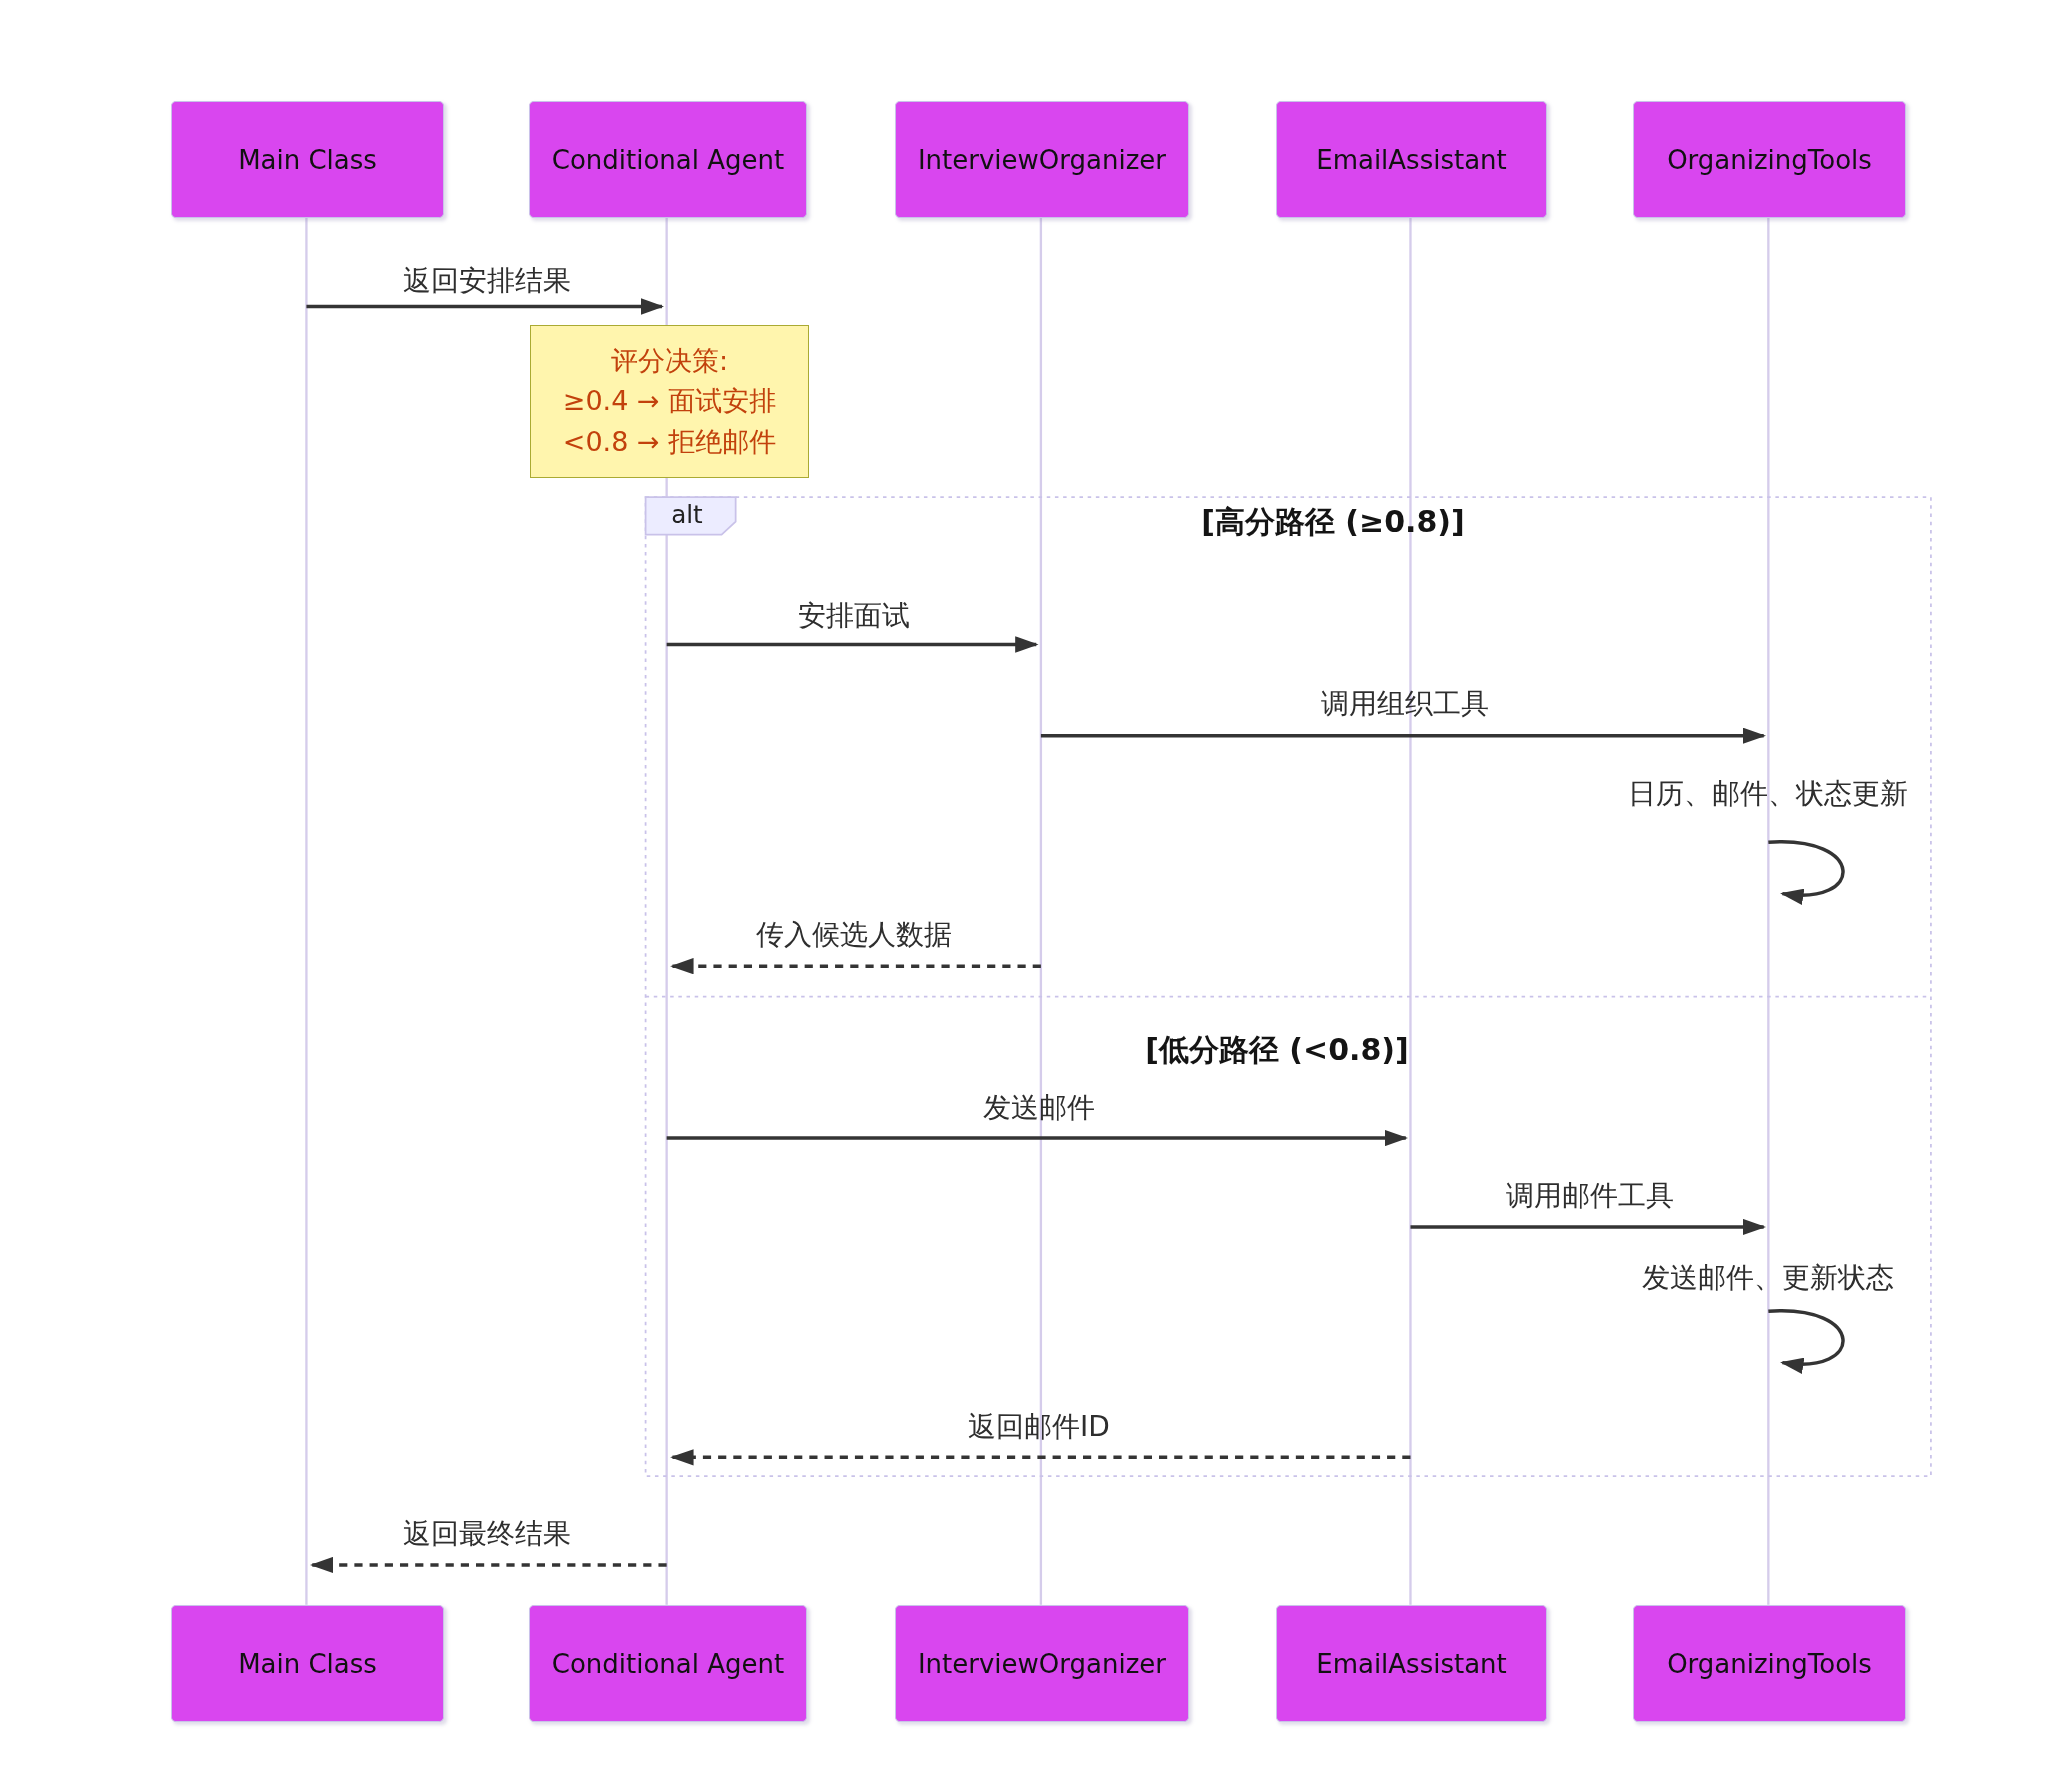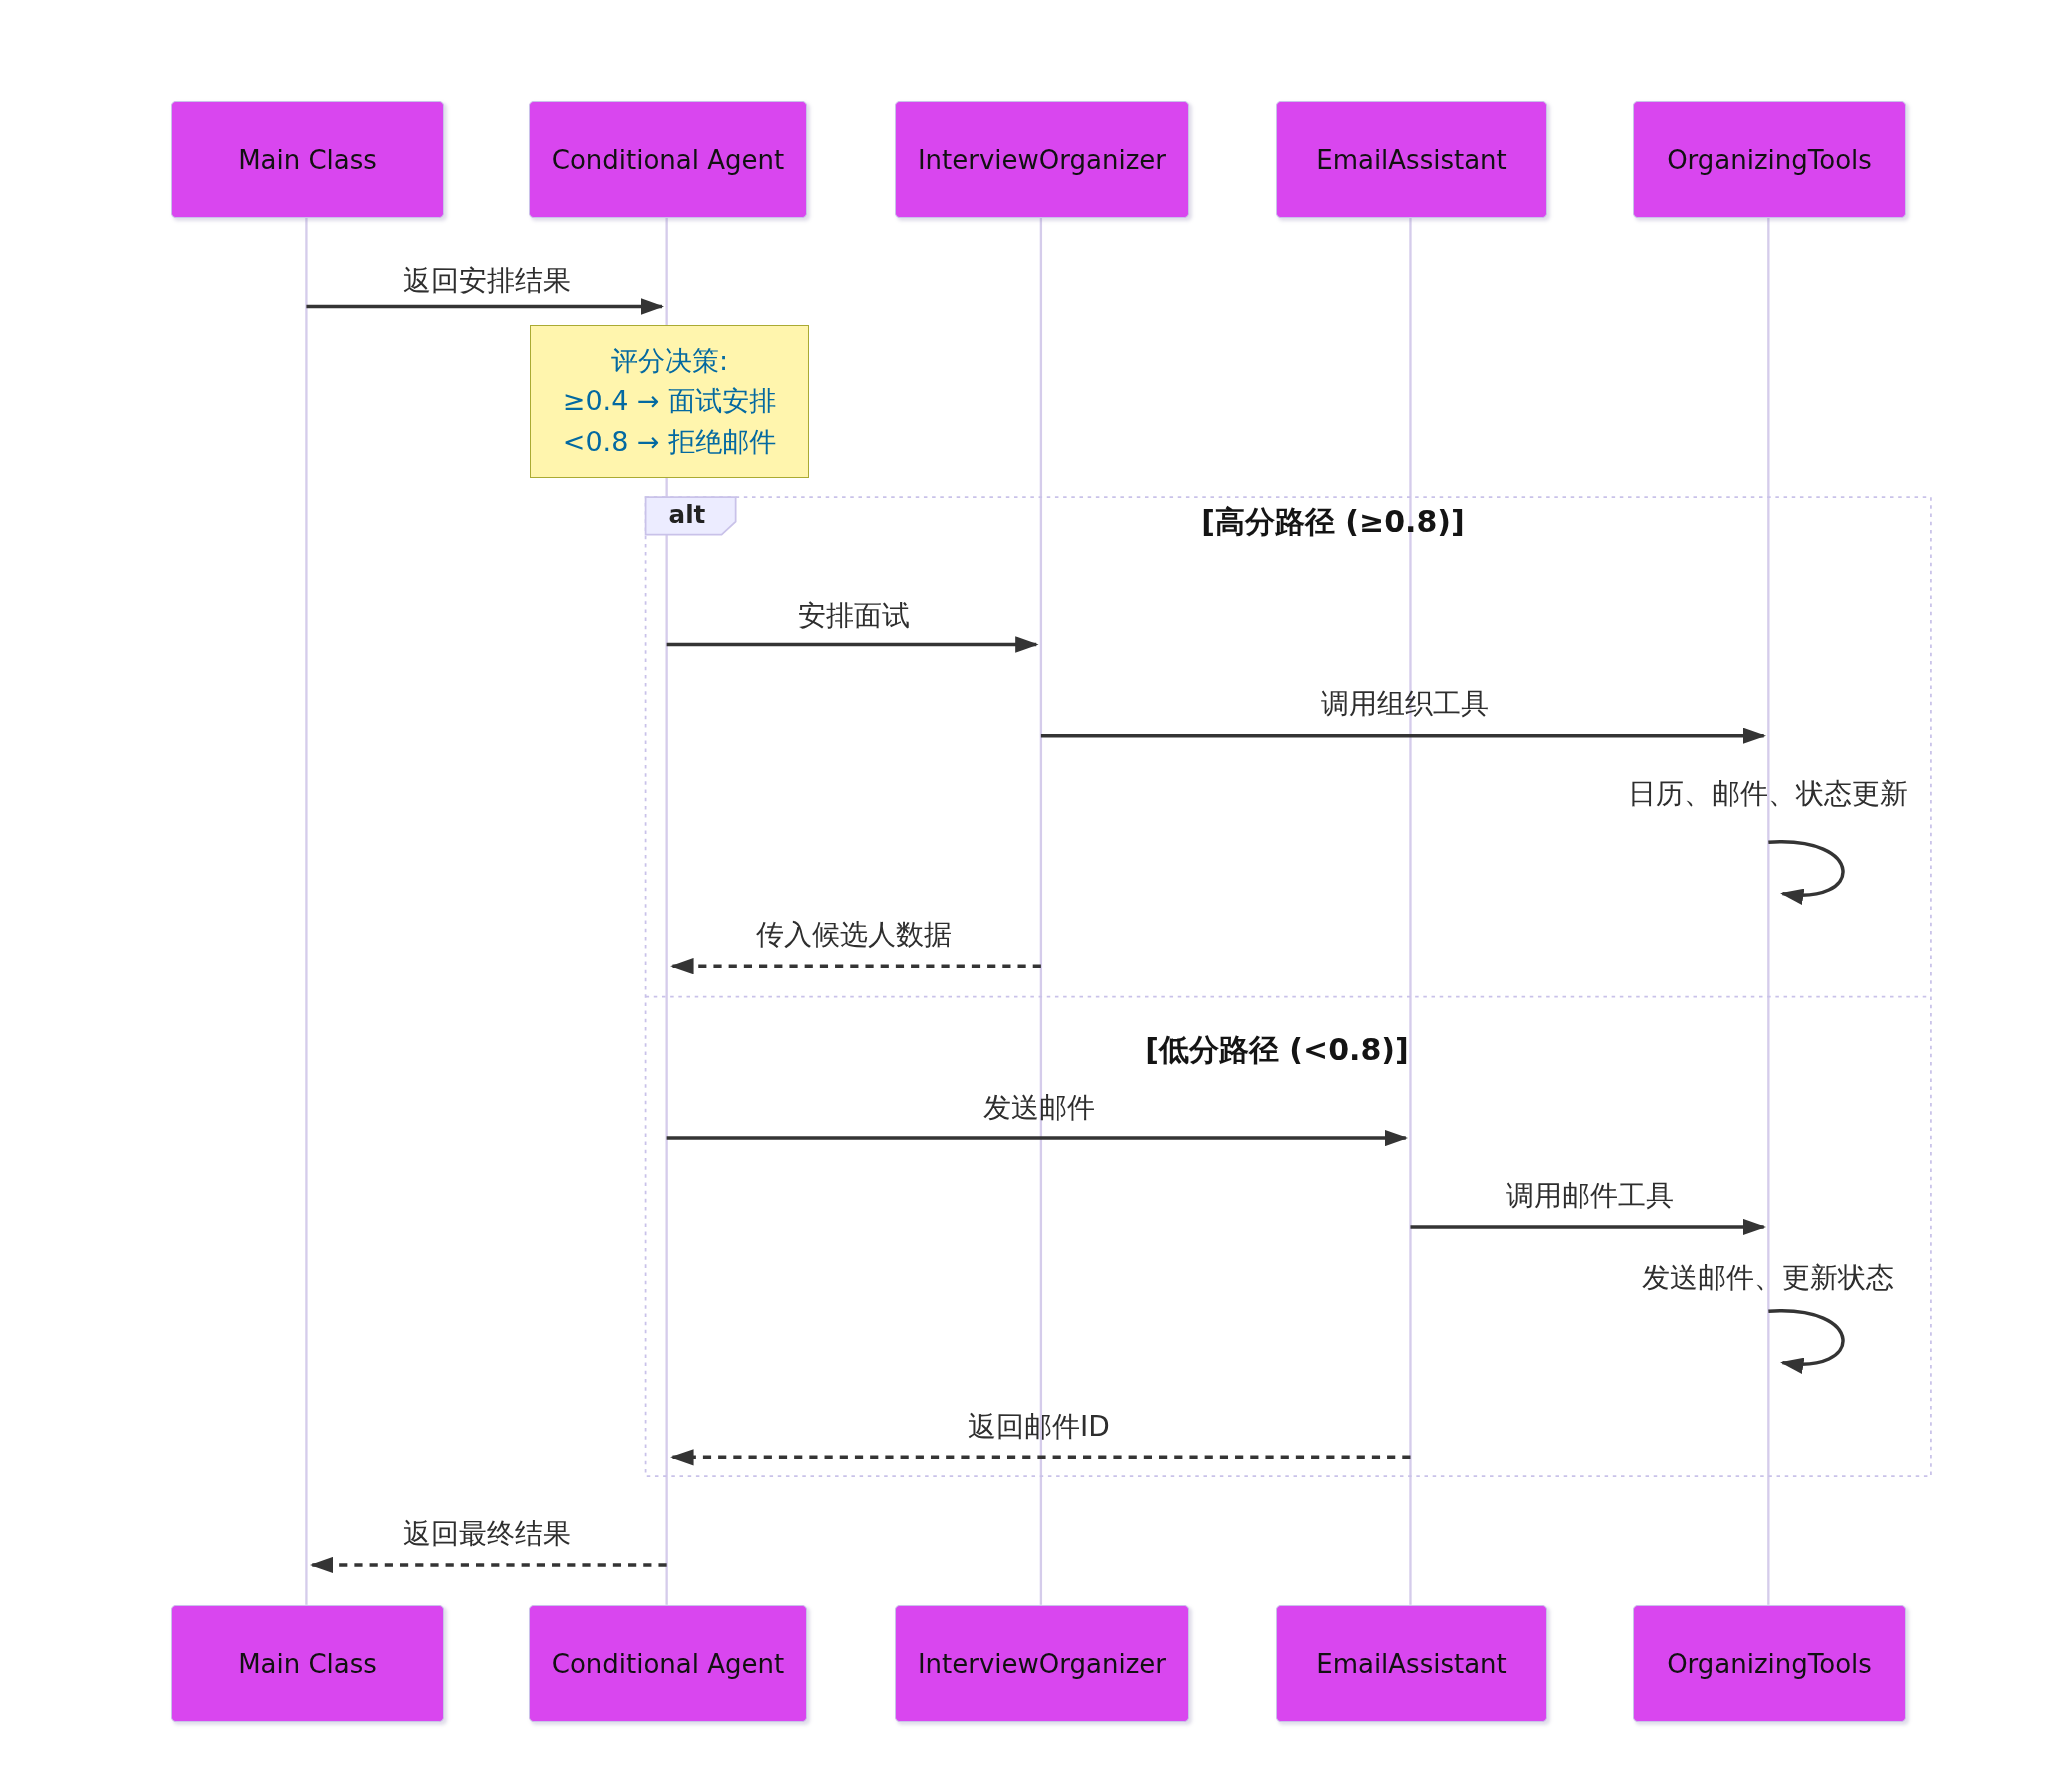"评分决策:" .note { color: #0369a1 -> #c2410c }
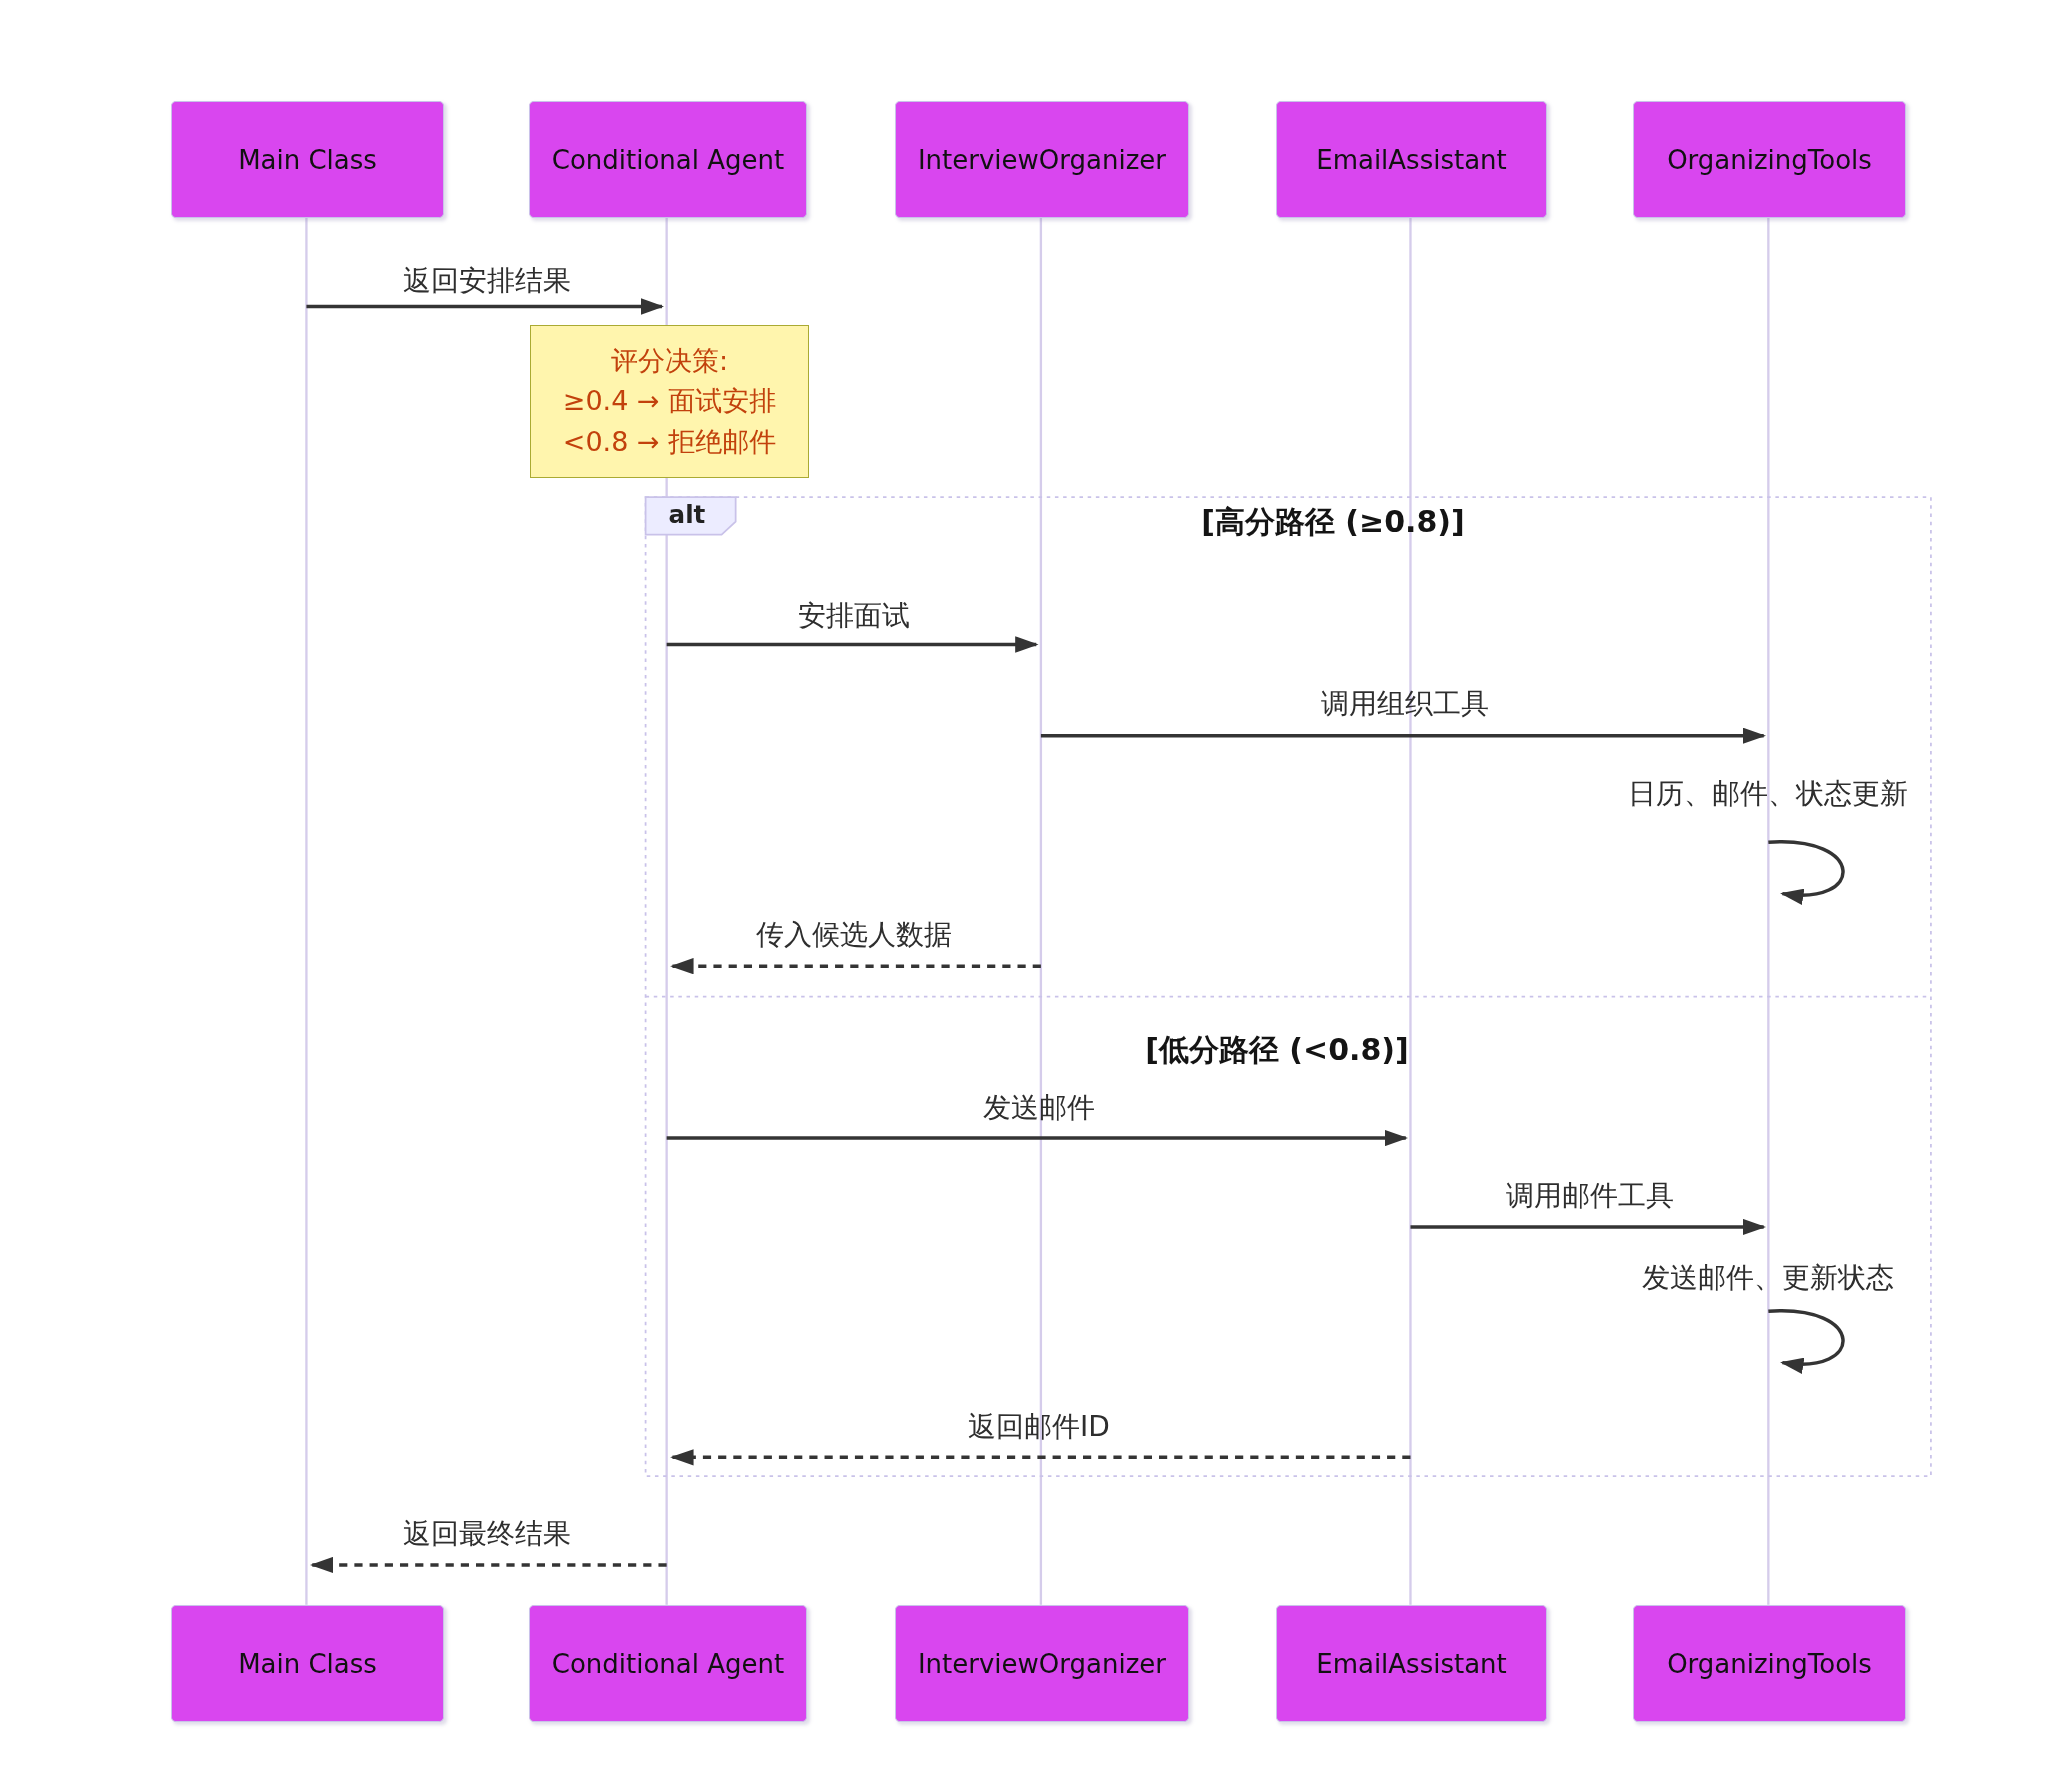"alt" .alt-label { font-weight: bold -> none }
